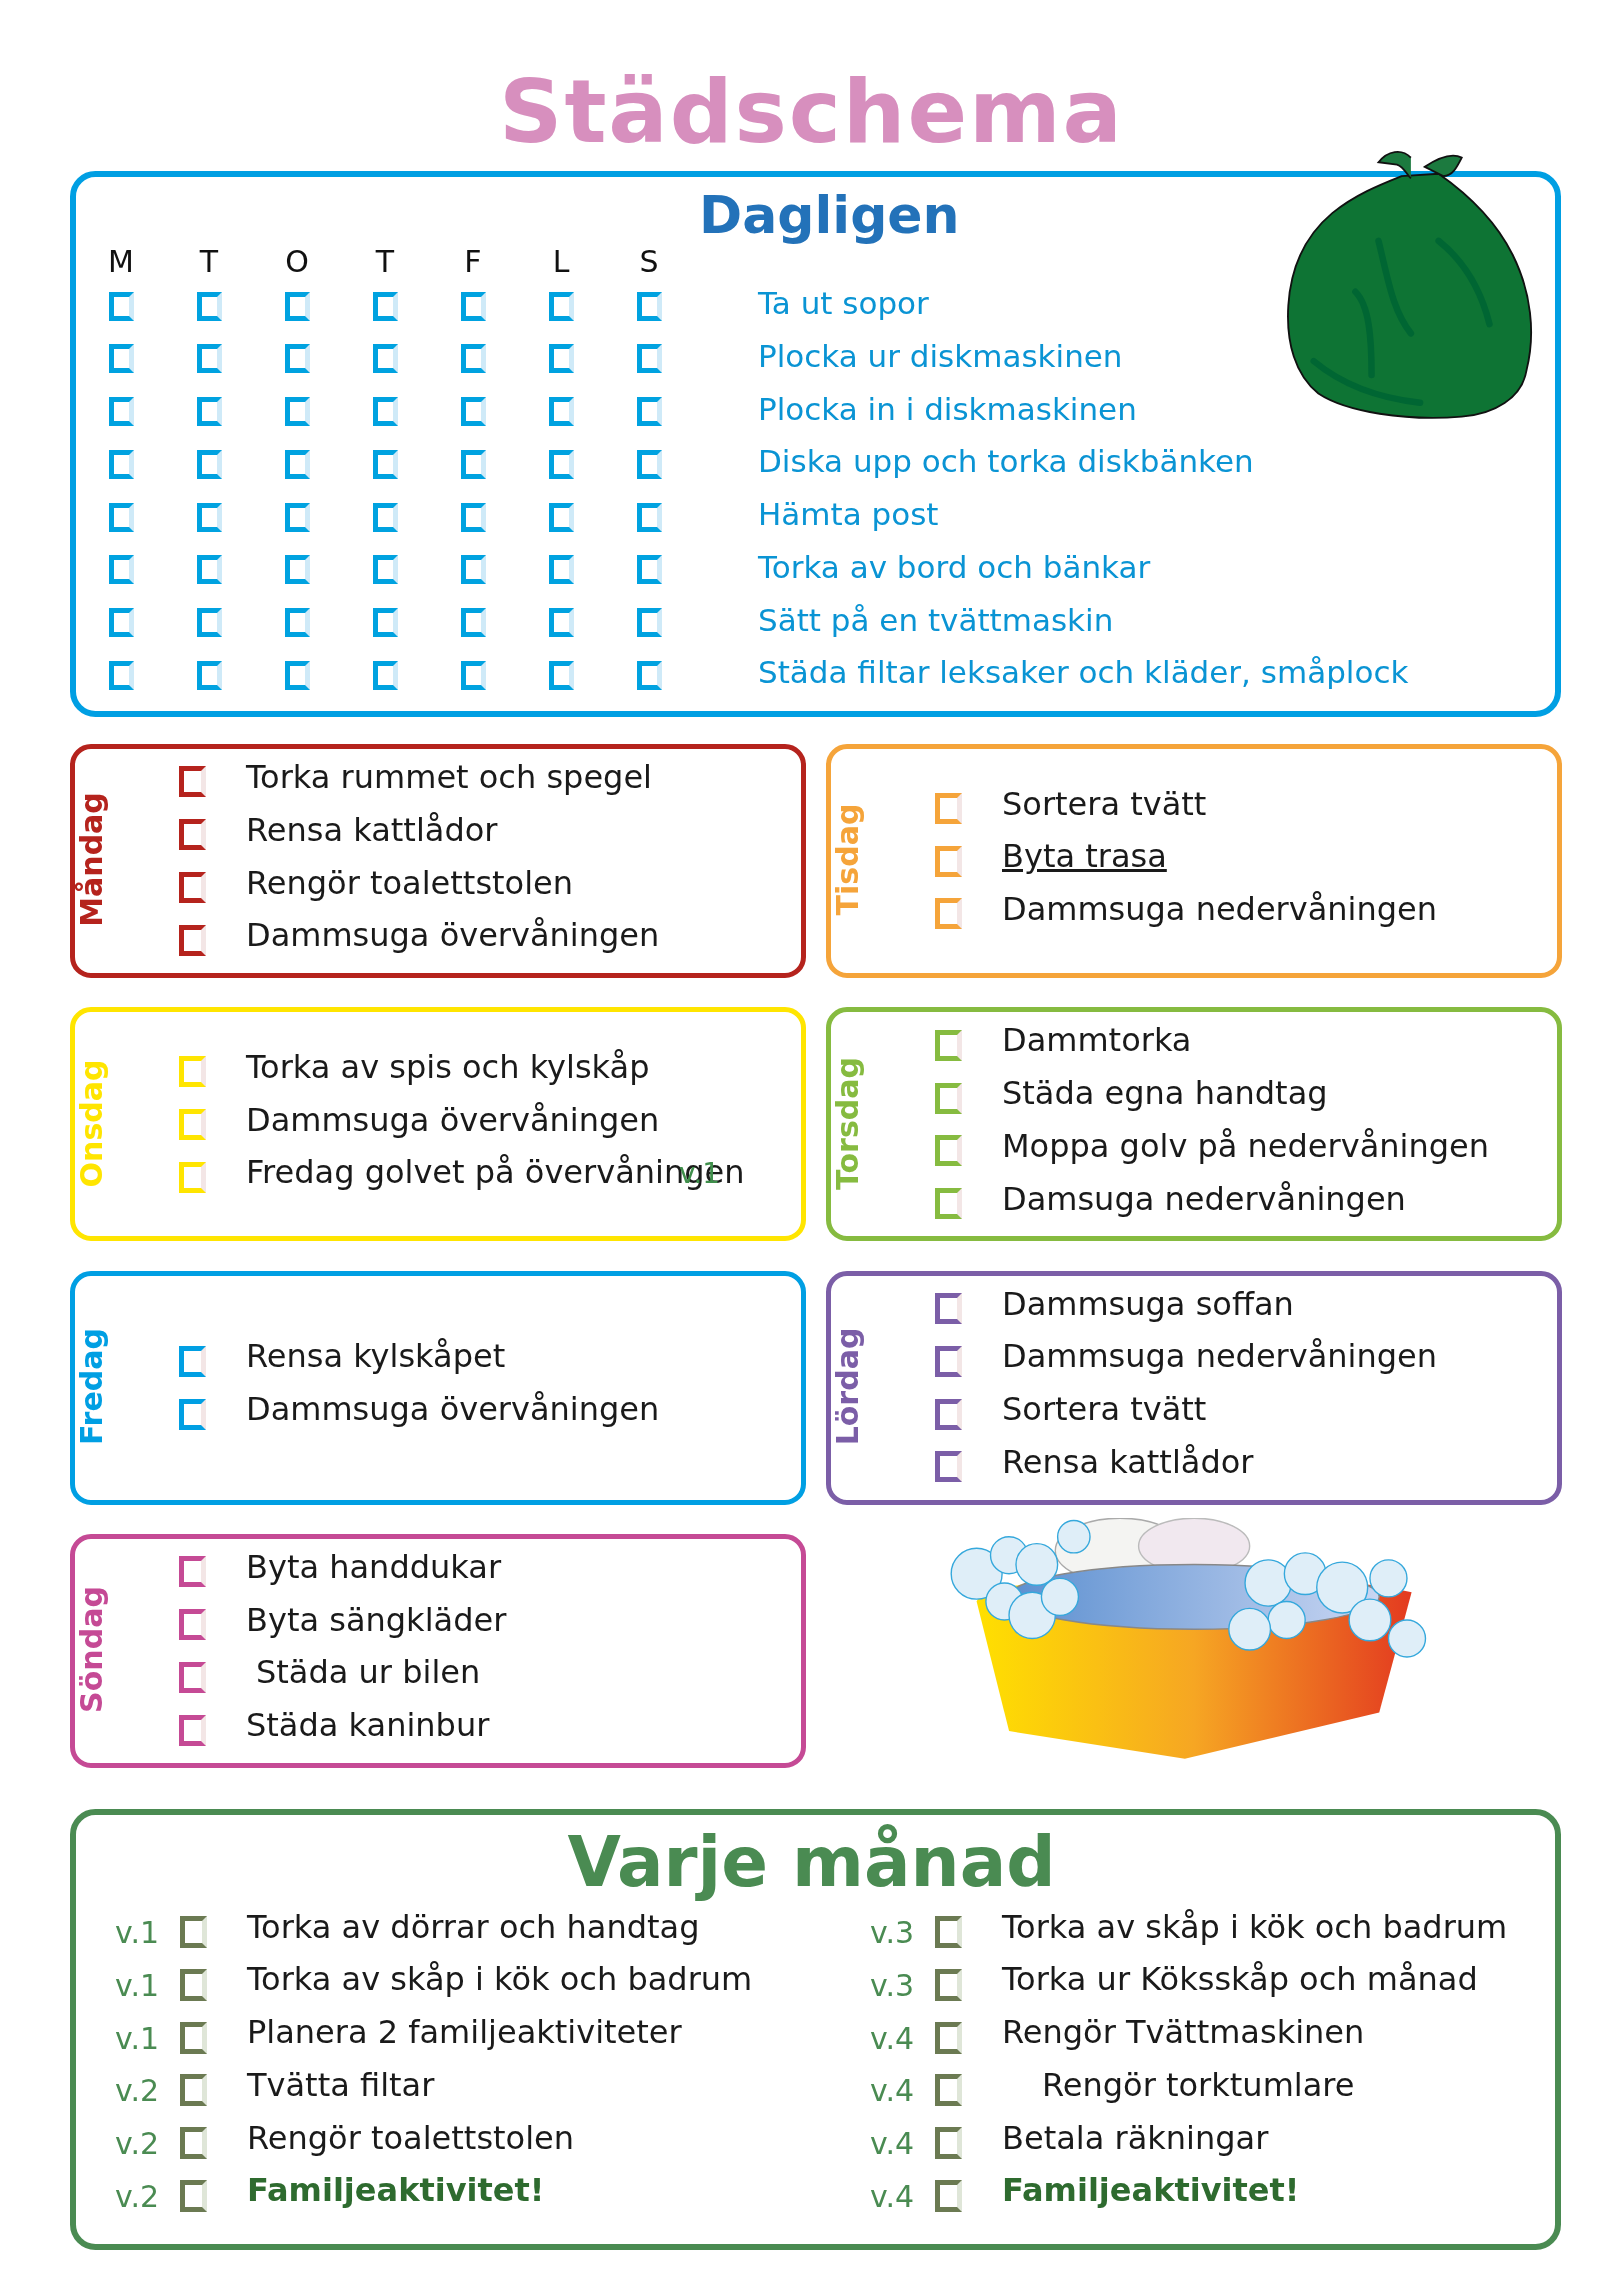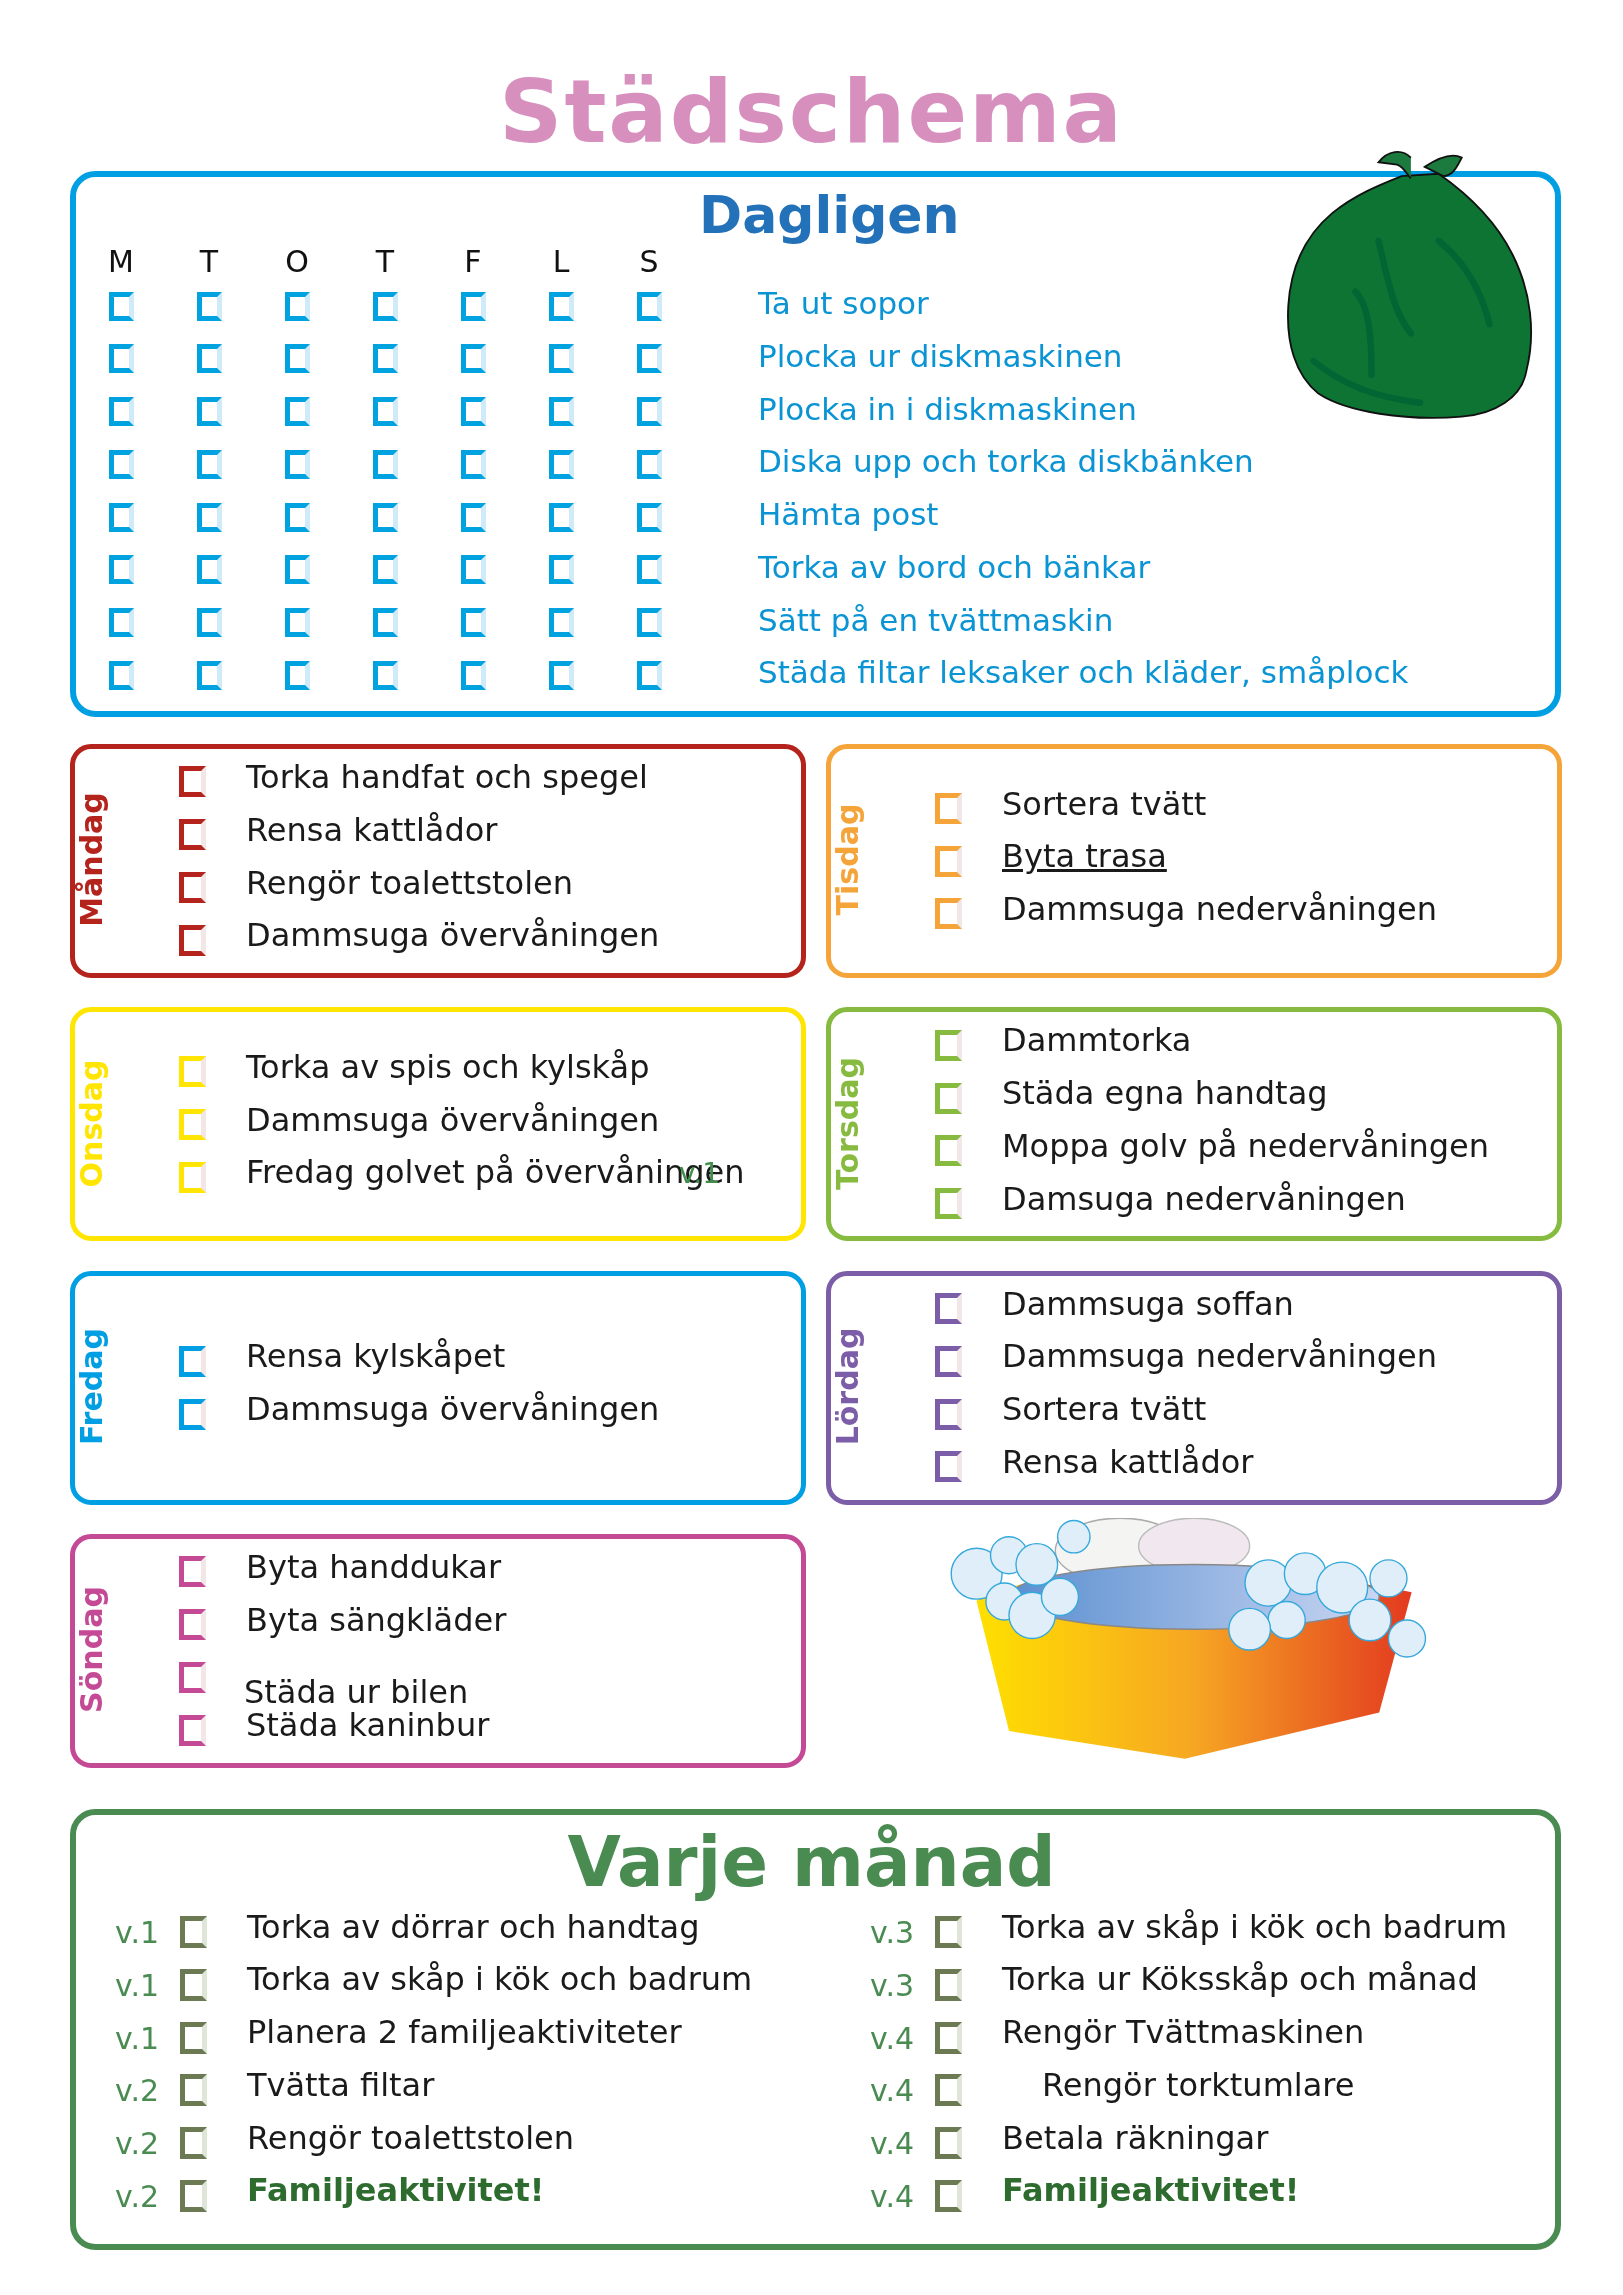"Torka handfat och spegel" div.task { text: handfat -> rummet }
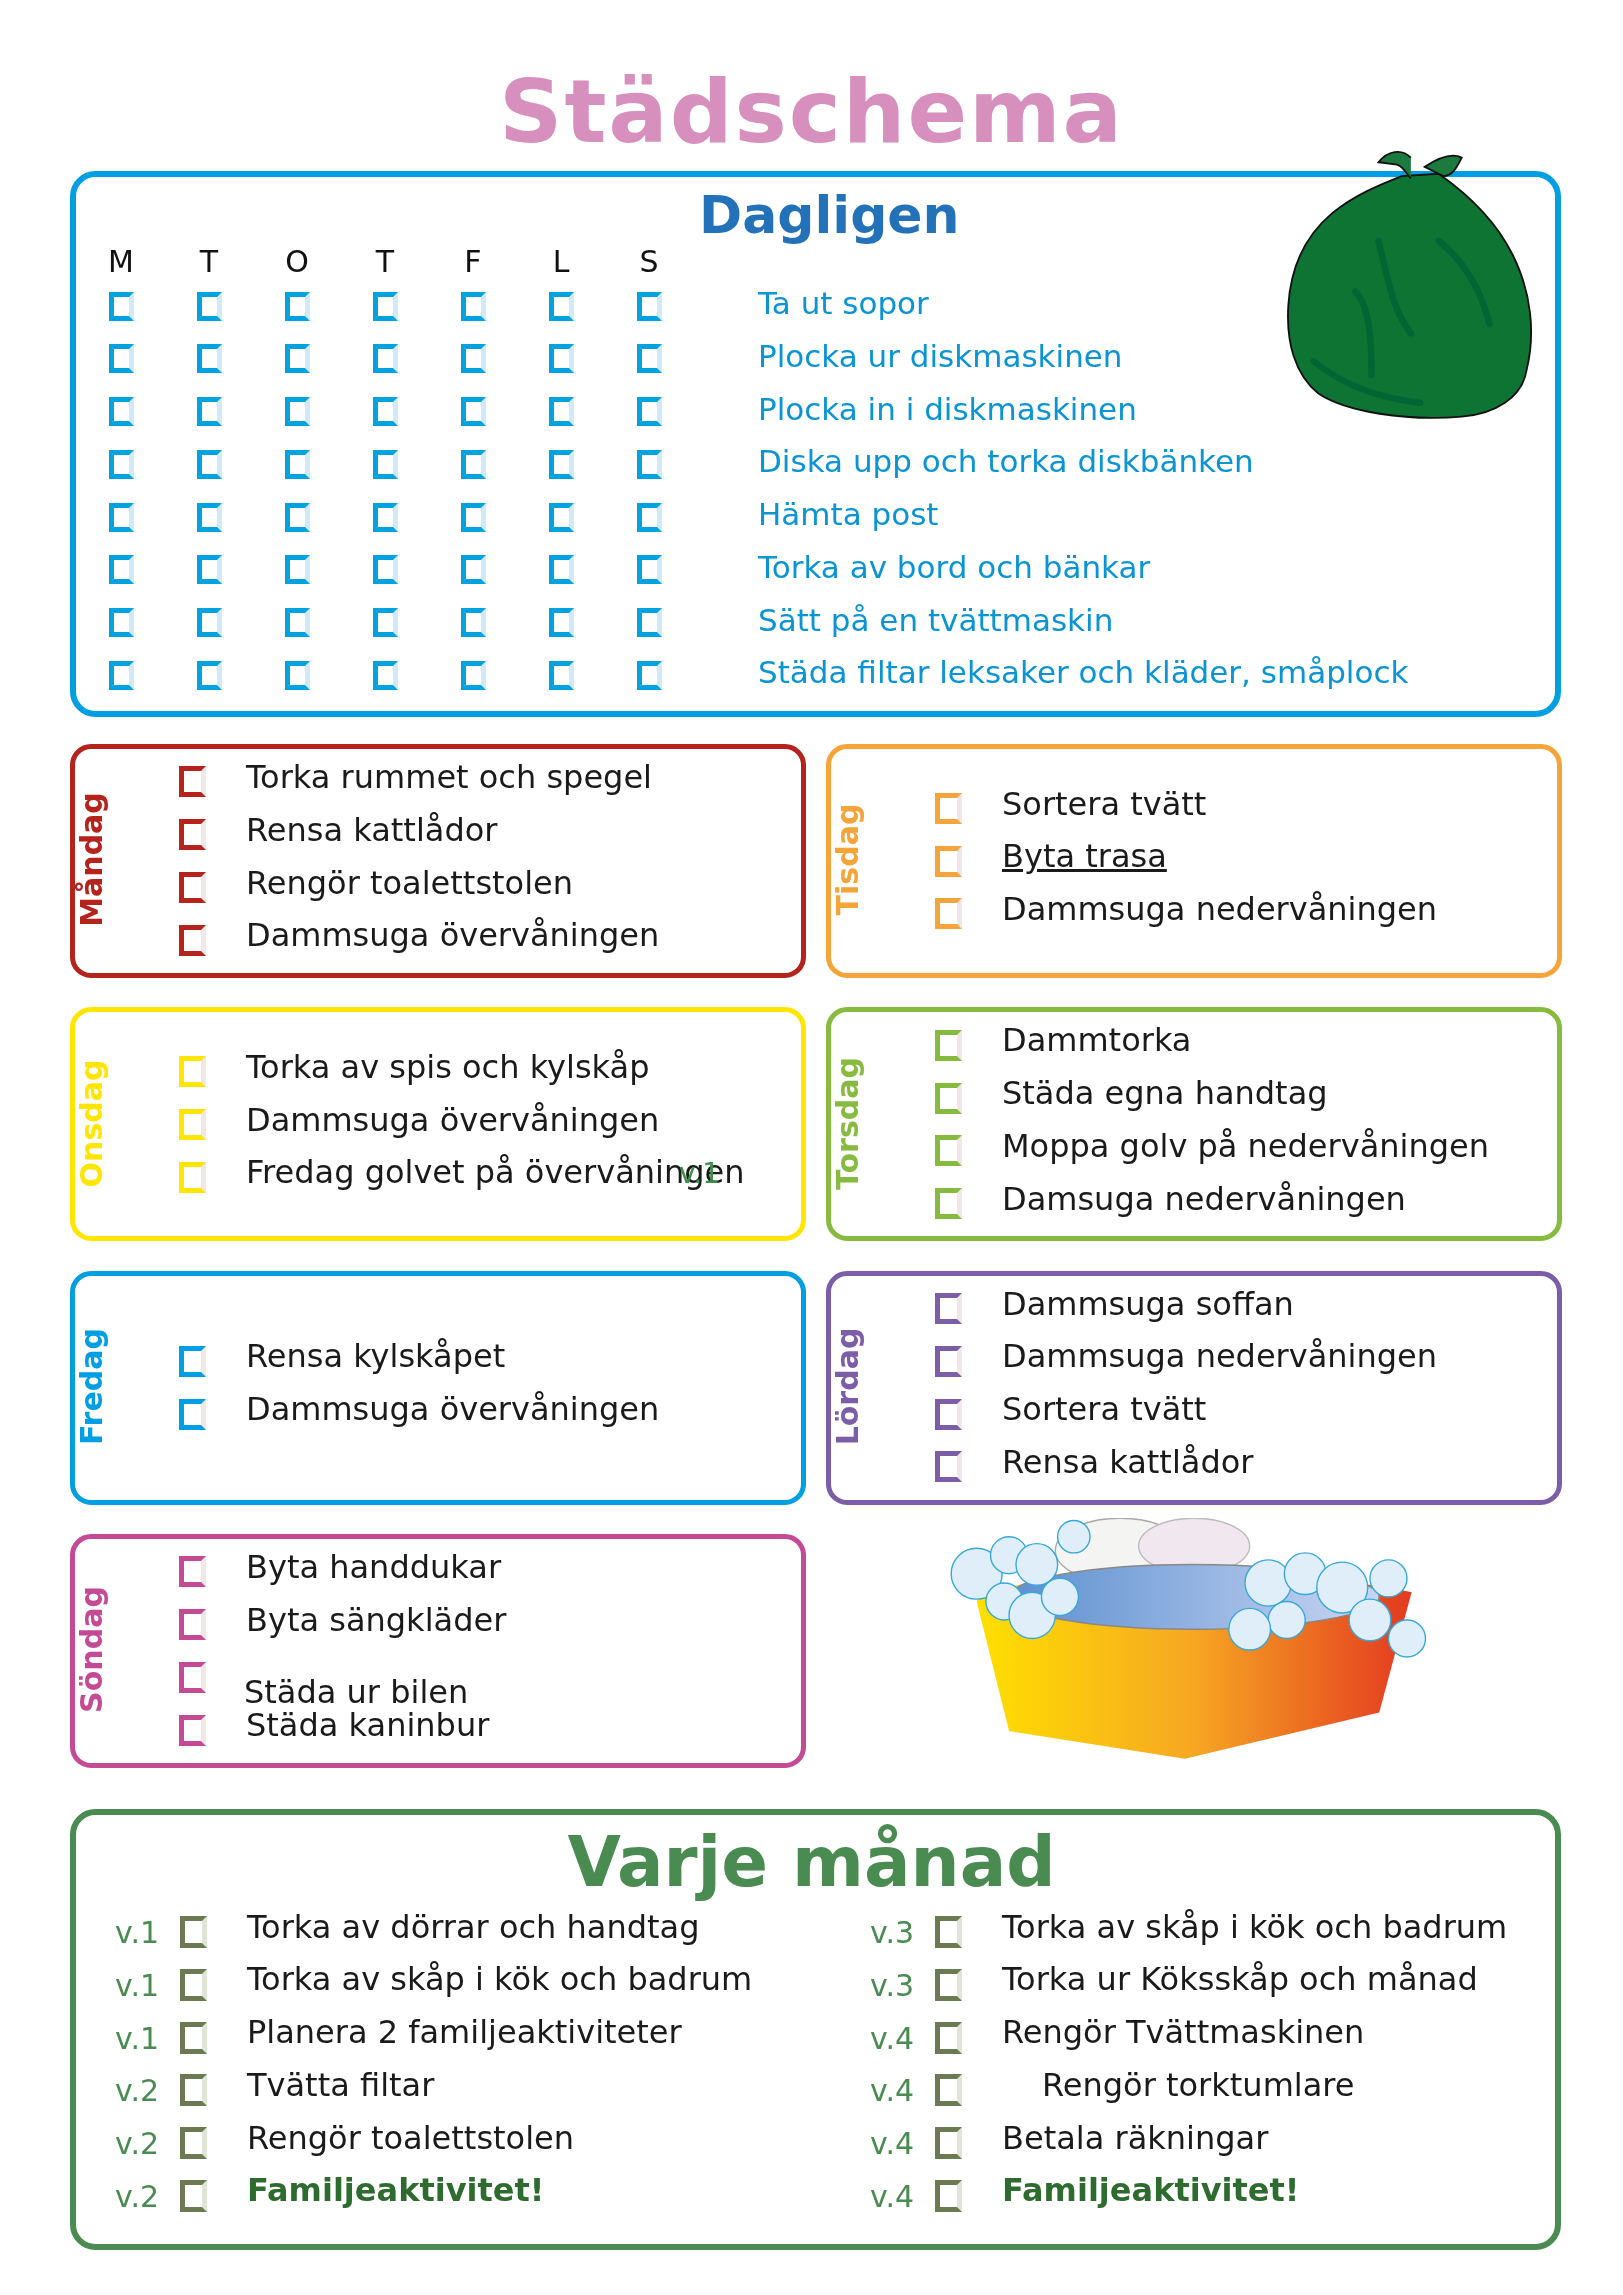"Städa ur bilen" div.task { left: 244px -> 256px; margin-top: 20px -> none }
